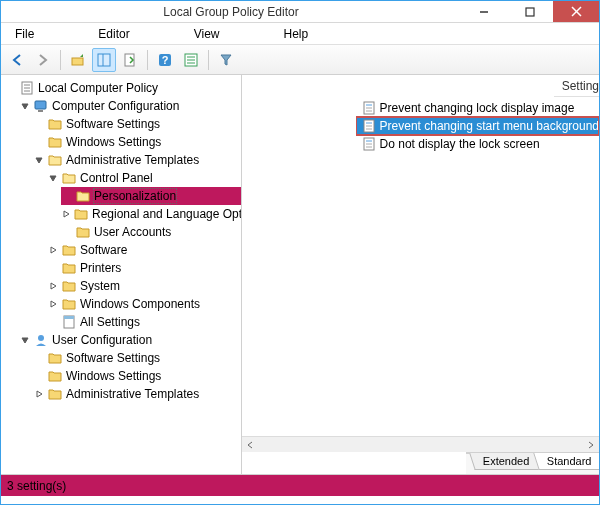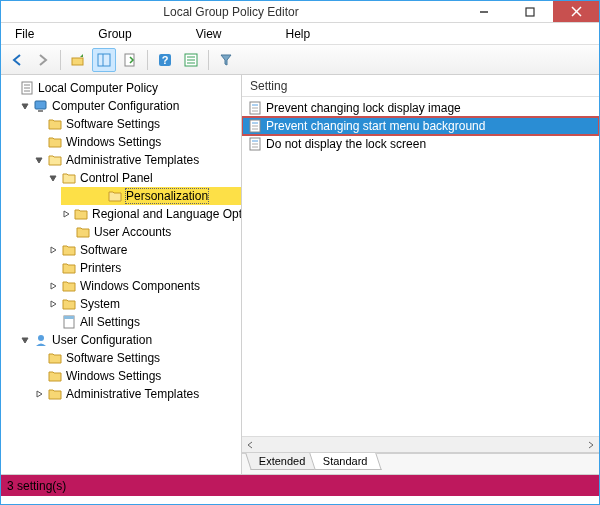"Group" div.menu-item { text: Group -> Editor }
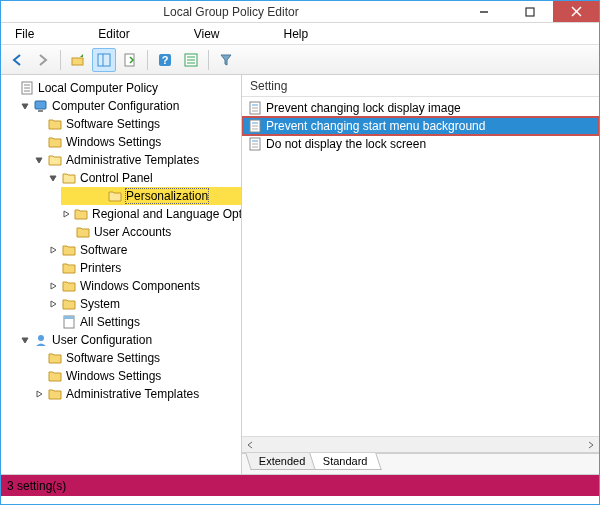"Setting" .list-pane { align-items: none -> flex-end }
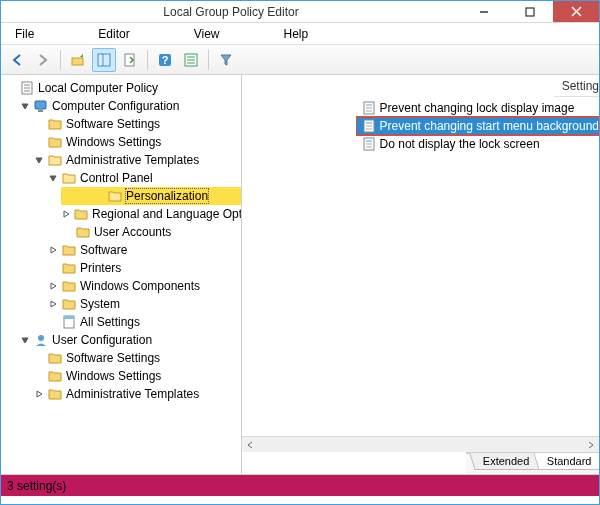"Personalization" .node.selected { background: #fde047 -> #be185d; padding-left: 32px -> none }
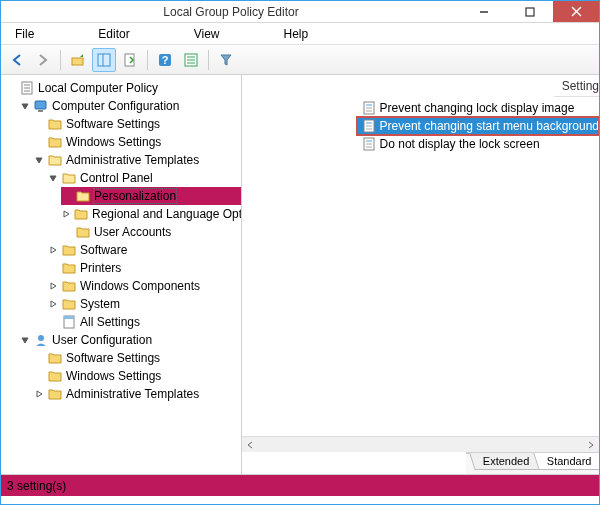"Windows Components" li { order: before "System" -> after "System" }
